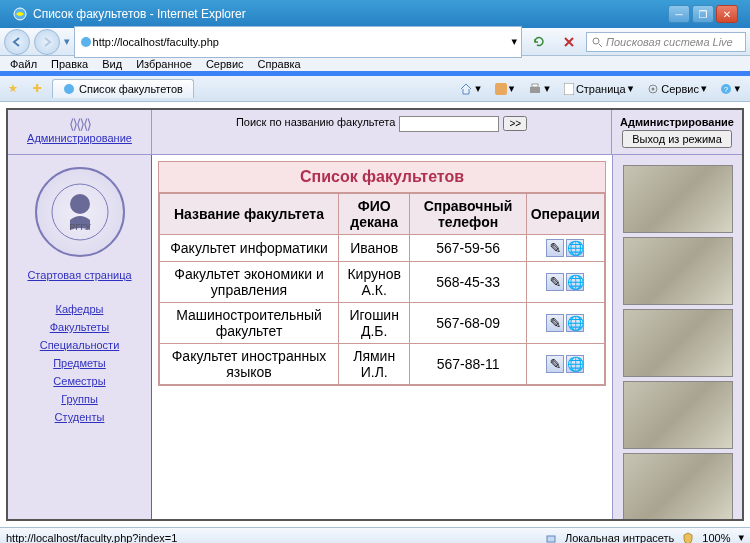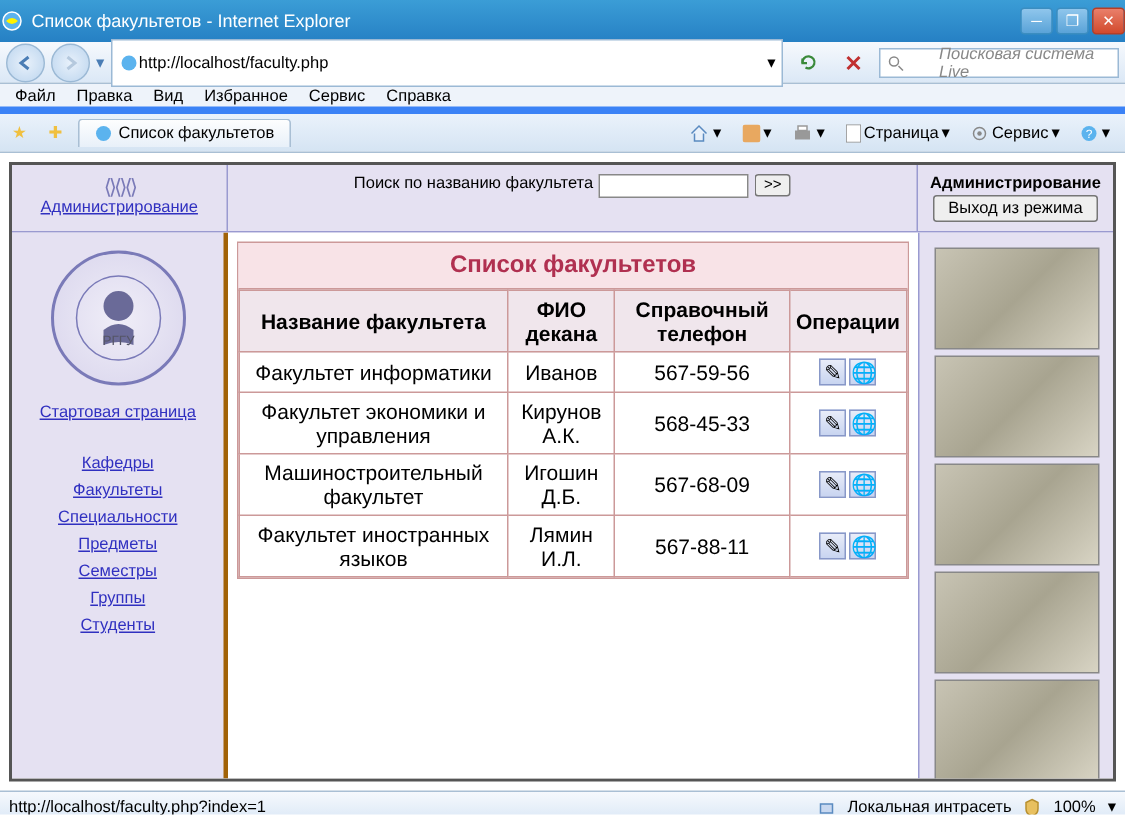"Список факультетов - Internet Explorer" .titlebar { padding: 0 0 -> 0 12px }
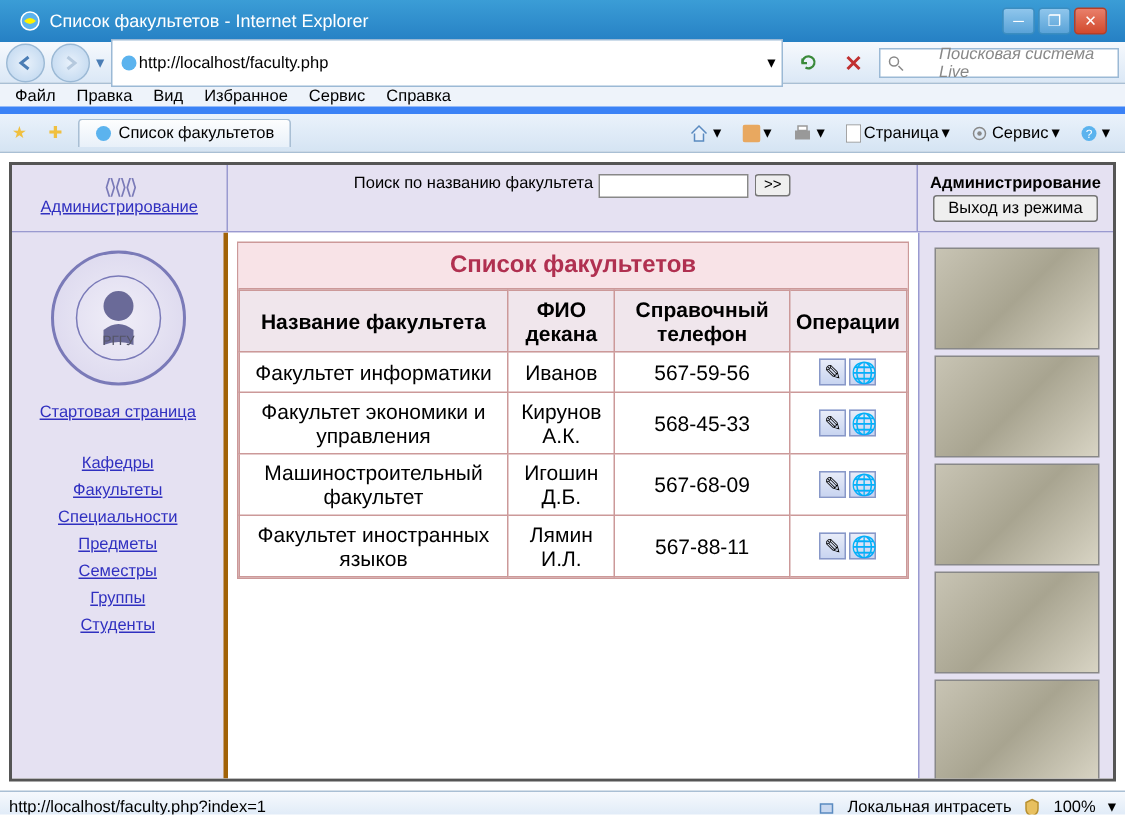"Поисковая система Live" .searchbar { gap: 20px -> none }
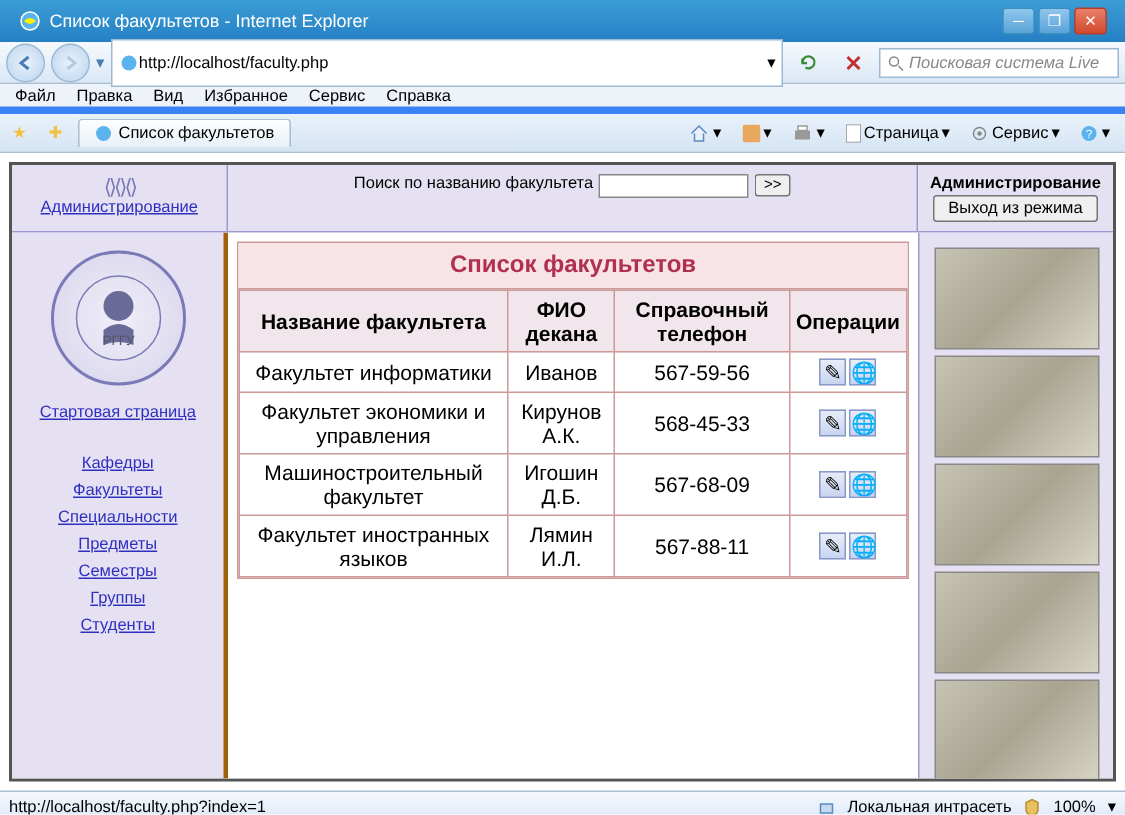"РГГУ" .leftnav { border-right: 3px solid #a16207 -> 1px solid #a16207 }
